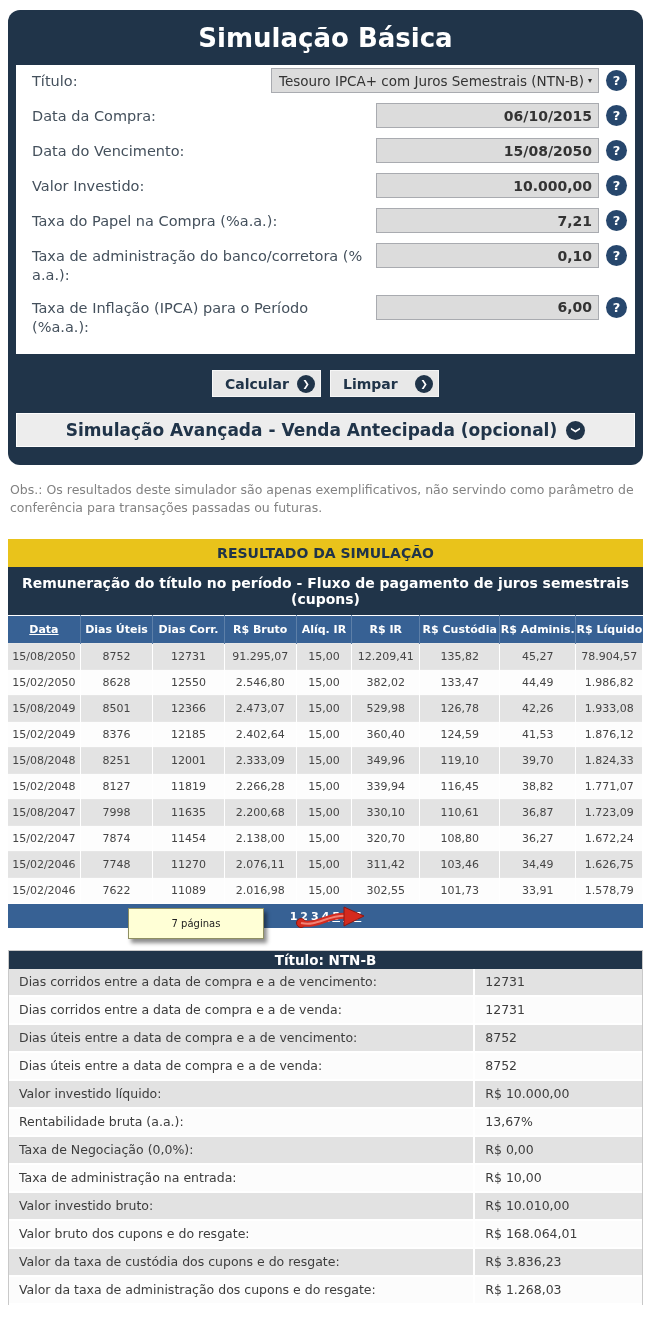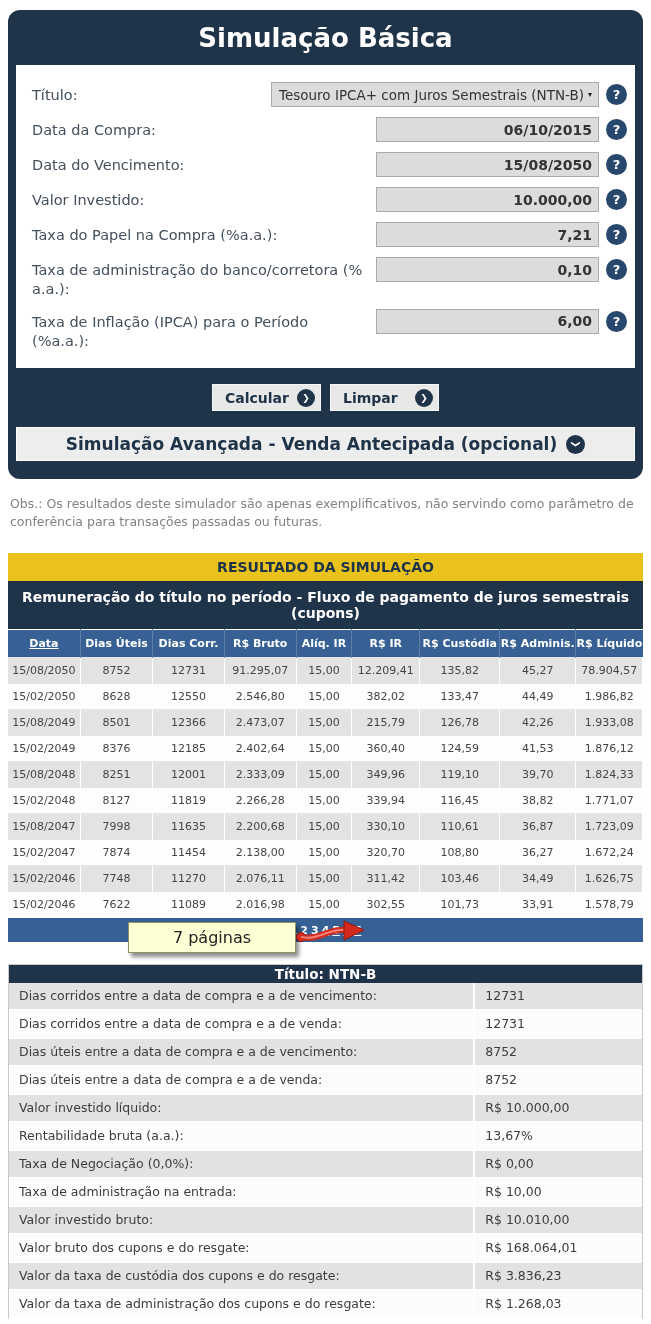"Título:" .form-area { padding: 17px 8px 8px 16px -> 3px 8px 8px 16px }
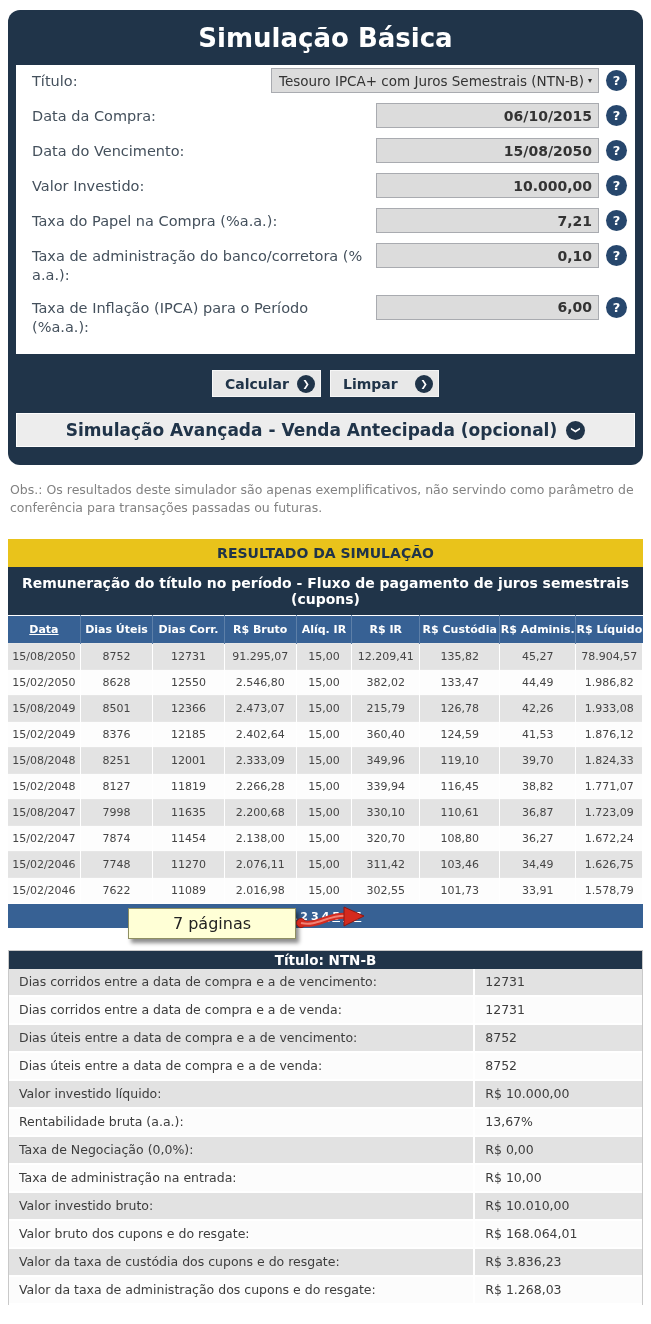"215,79" td { text: 215,79 -> 529,98 }
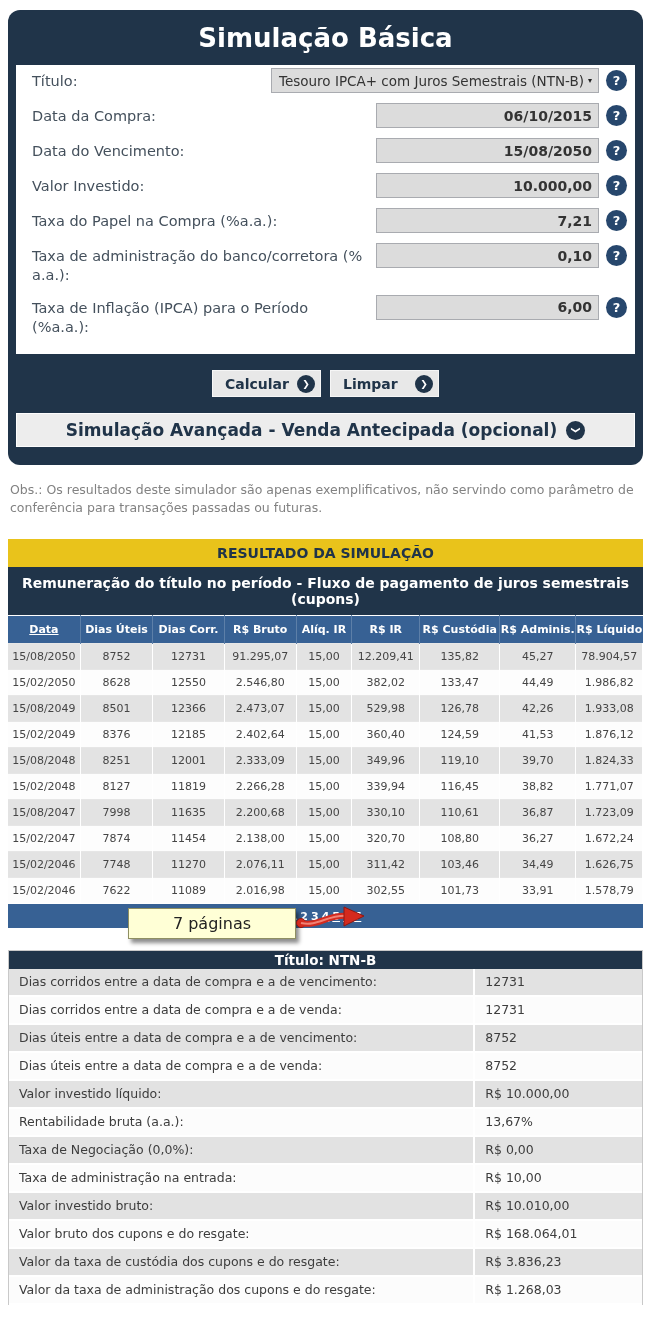"7 páginas" .tooltip { font-size: 16px -> 10px; width: 168px -> 136px }
